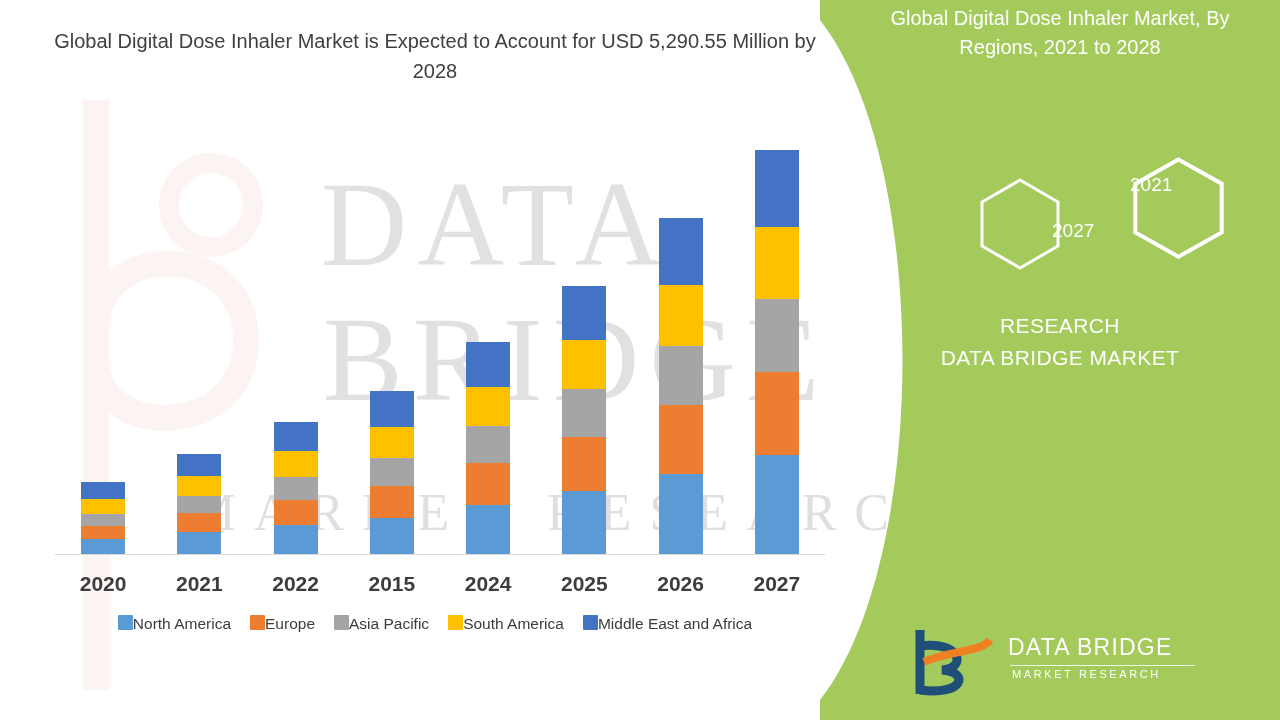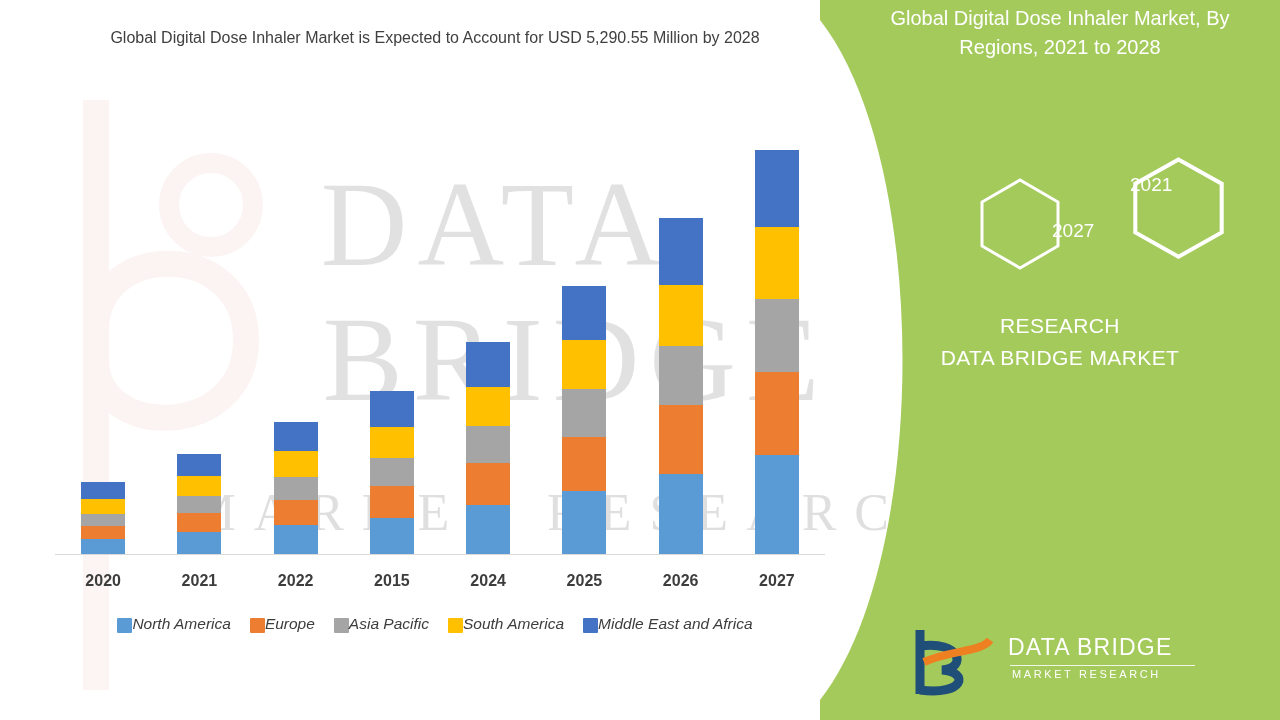"Global Digital Dose Inhaler Market" .chart-title { font-size: 16px -> 20px }
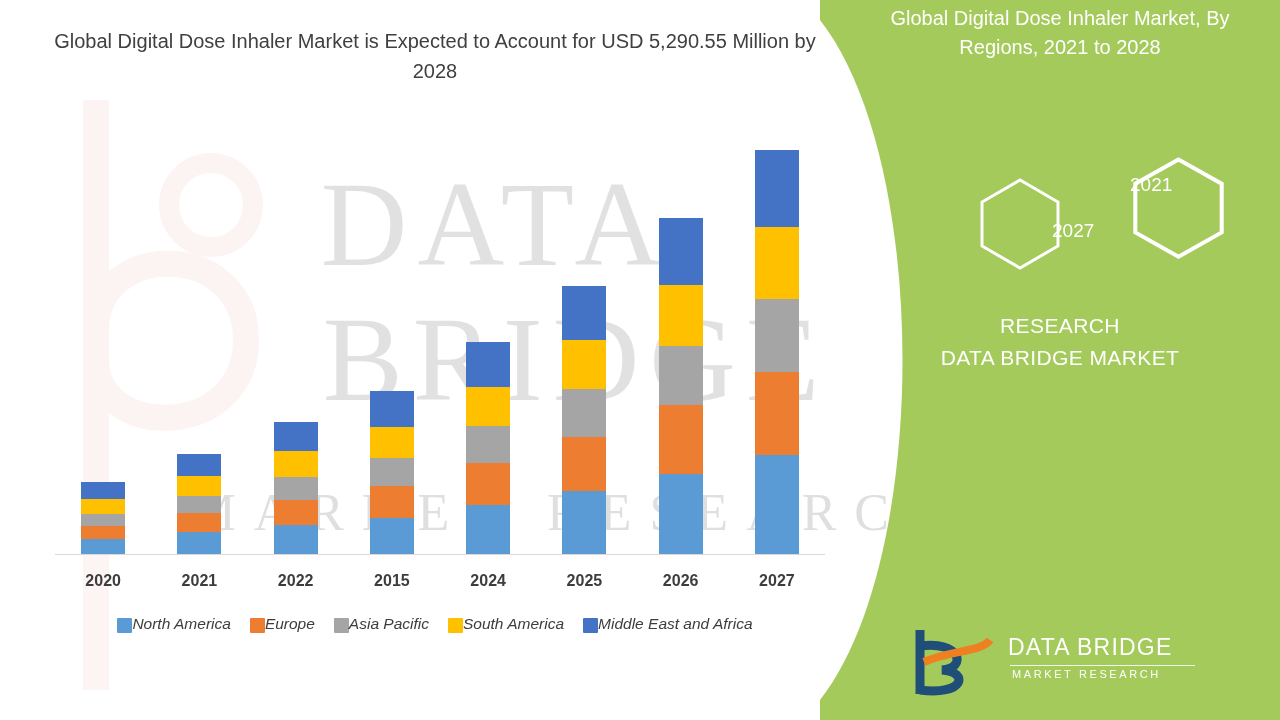"2020" .x-label { font-size: 16px -> 21px }
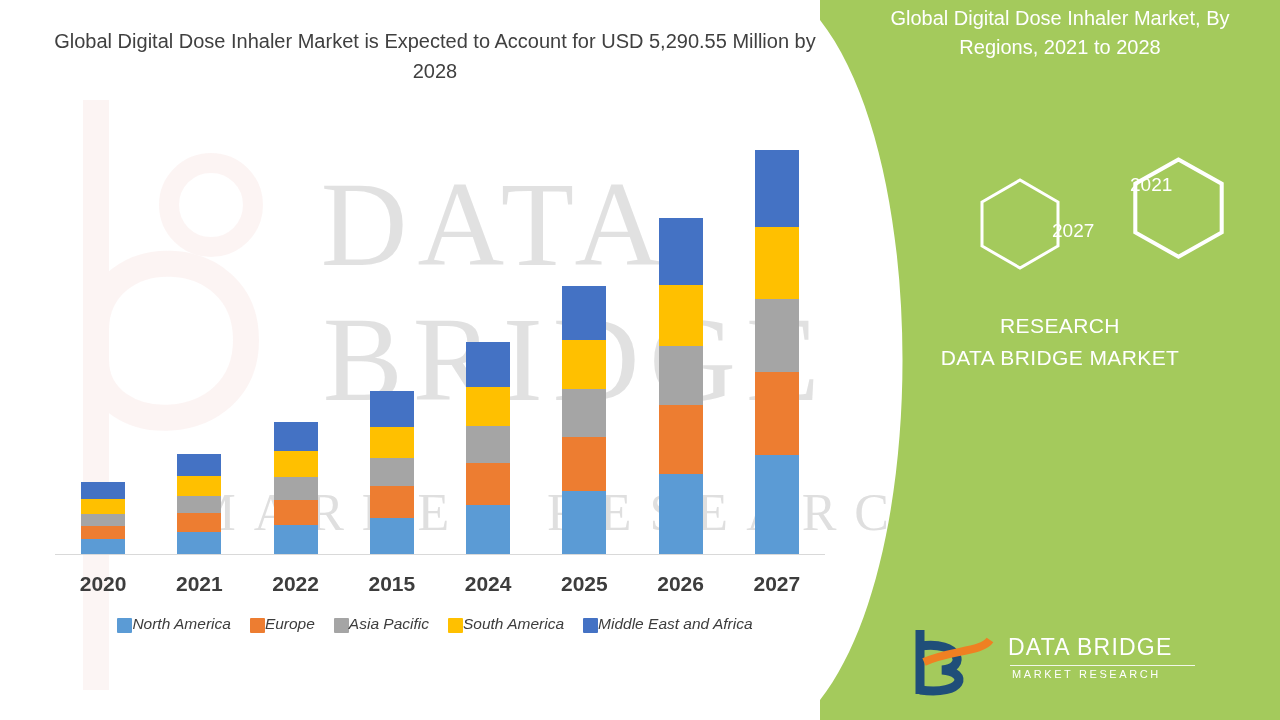"North America" .legend-item { align-items: flex-end -> flex-start; font-style: italic -> none }
